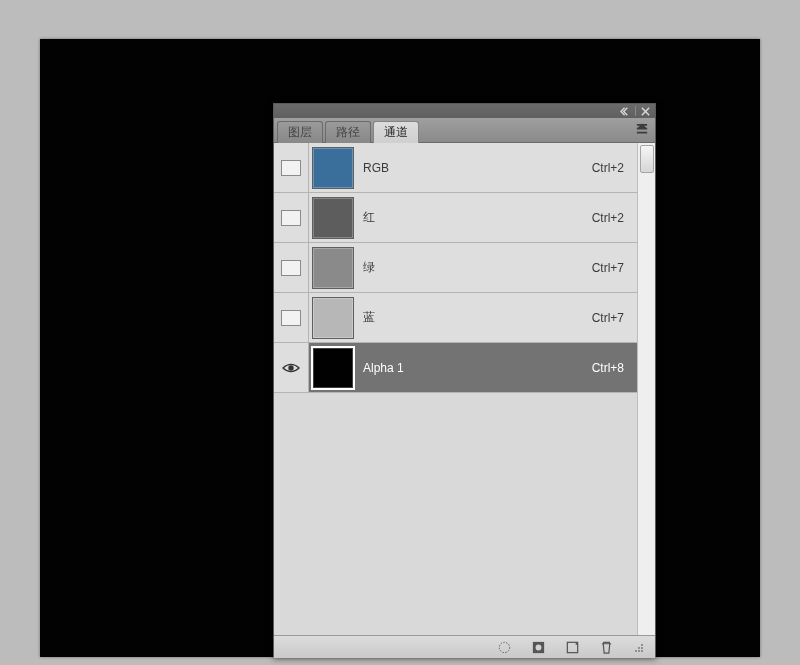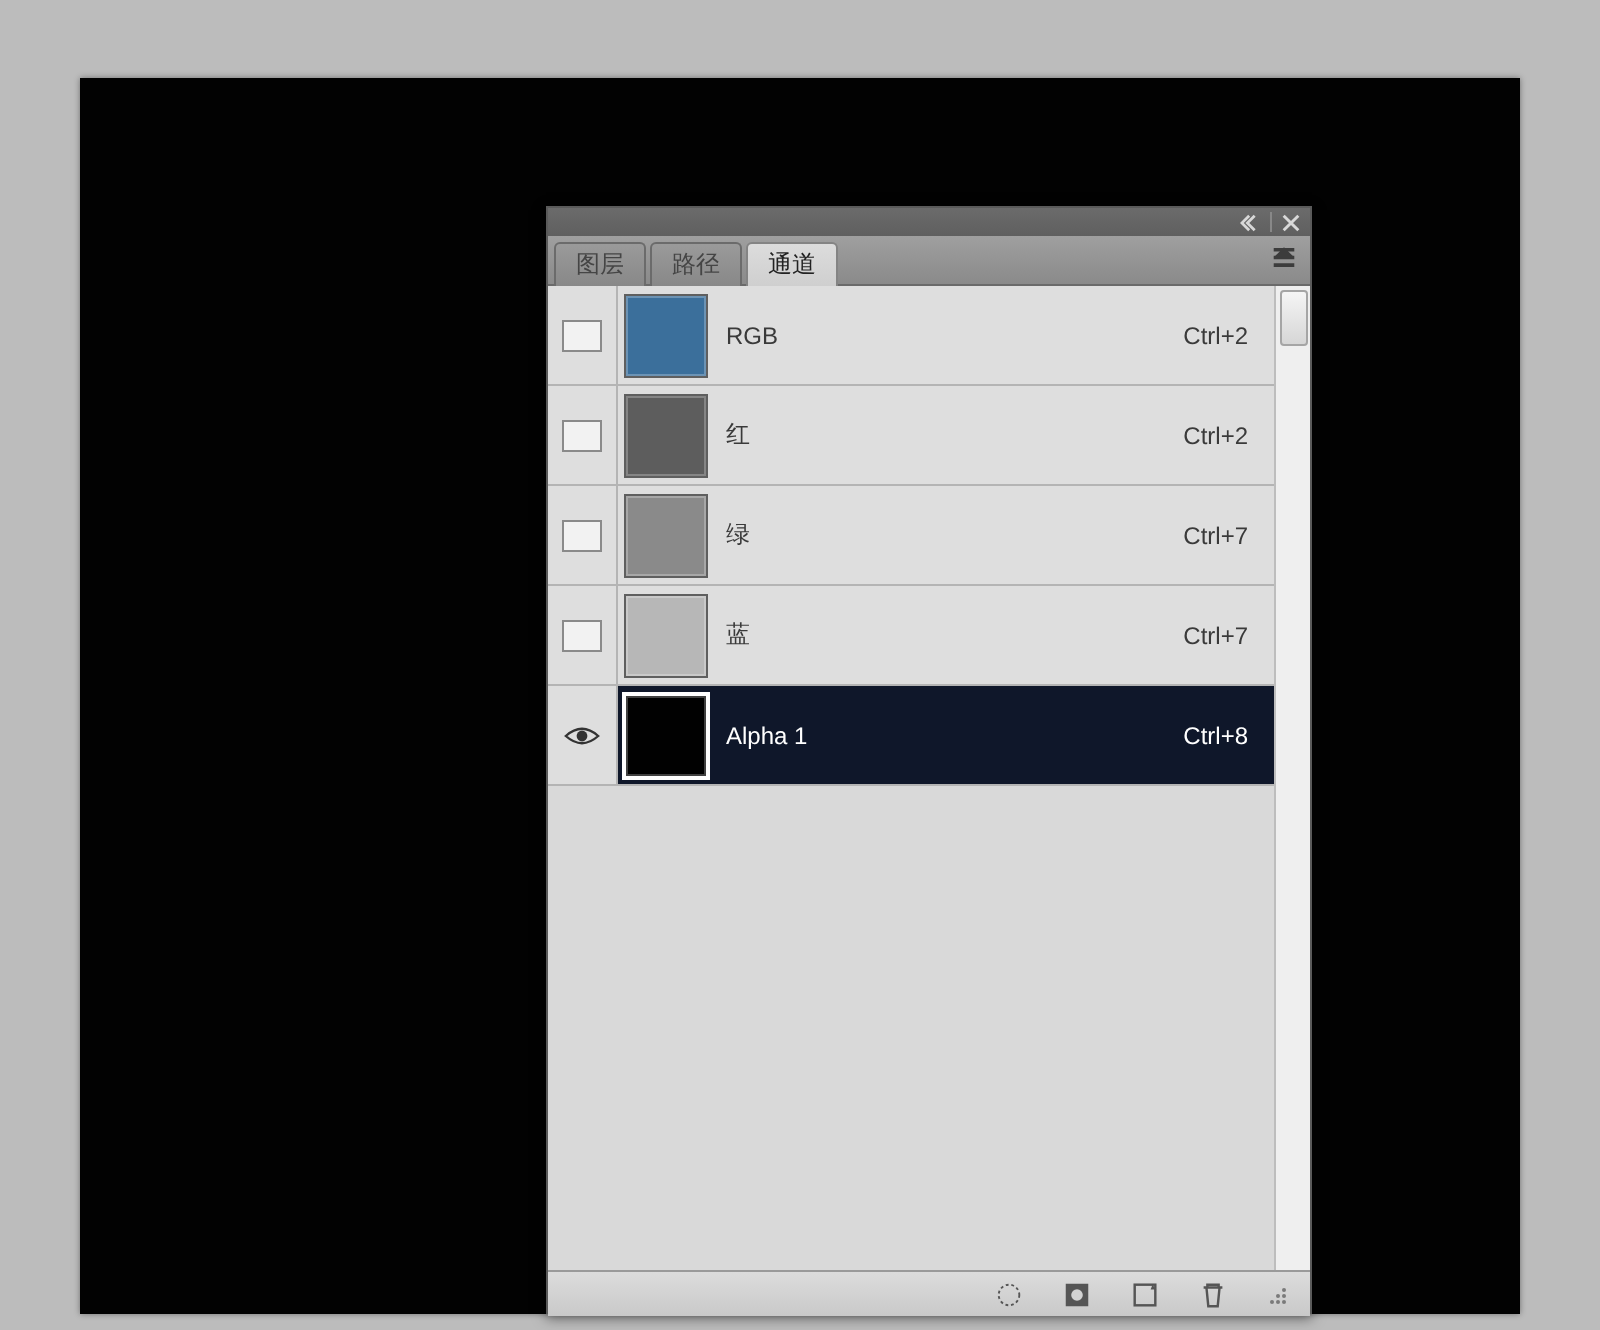"Alpha 1" .channel-row.selected { background: #0f172a -> #737373 }
